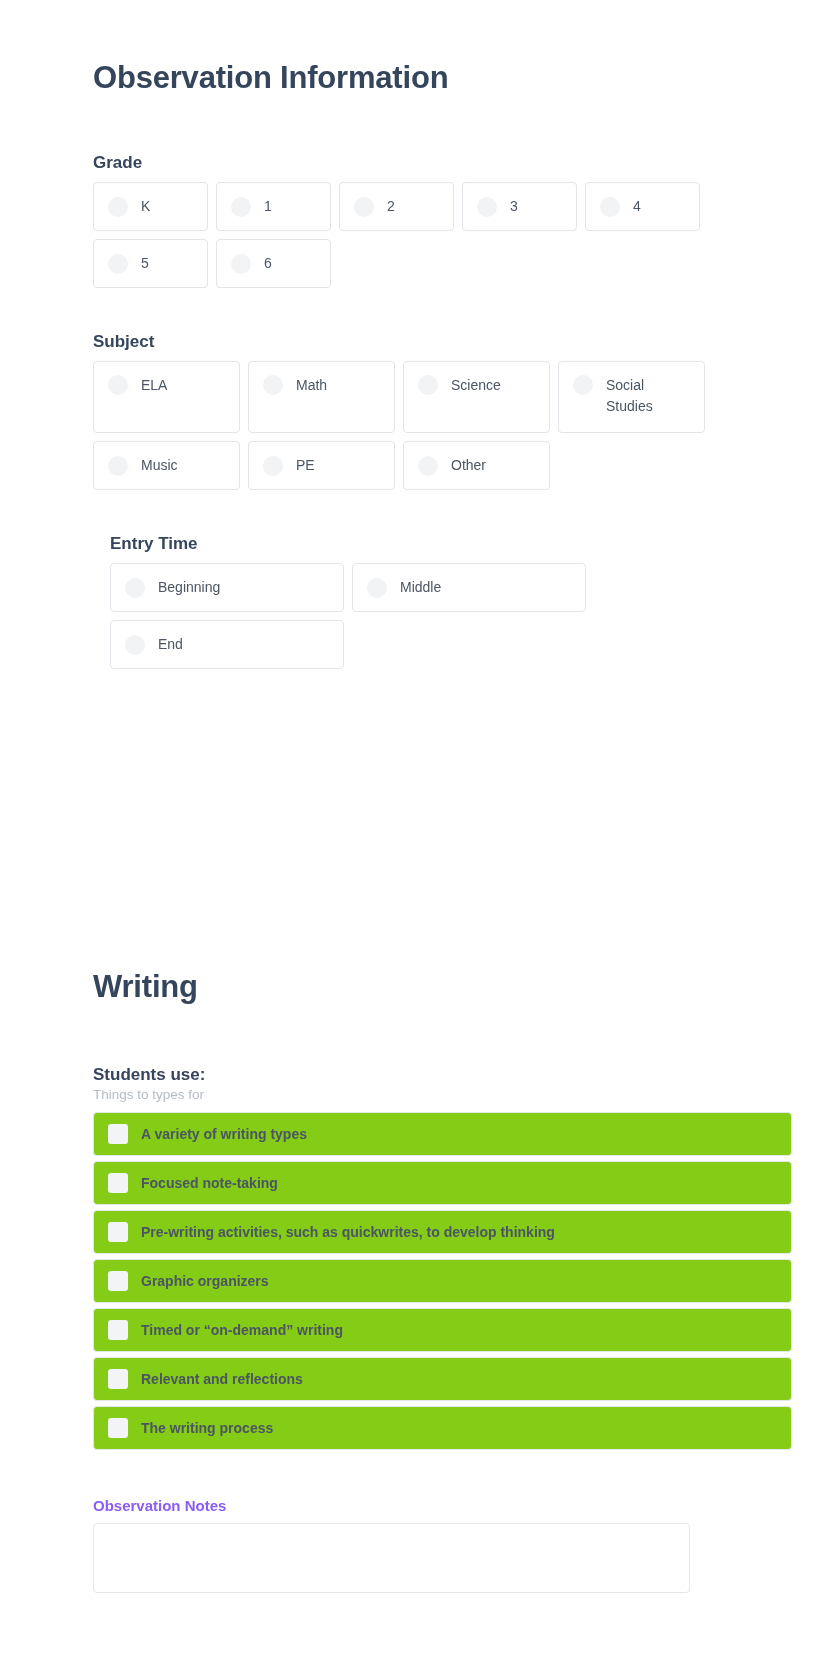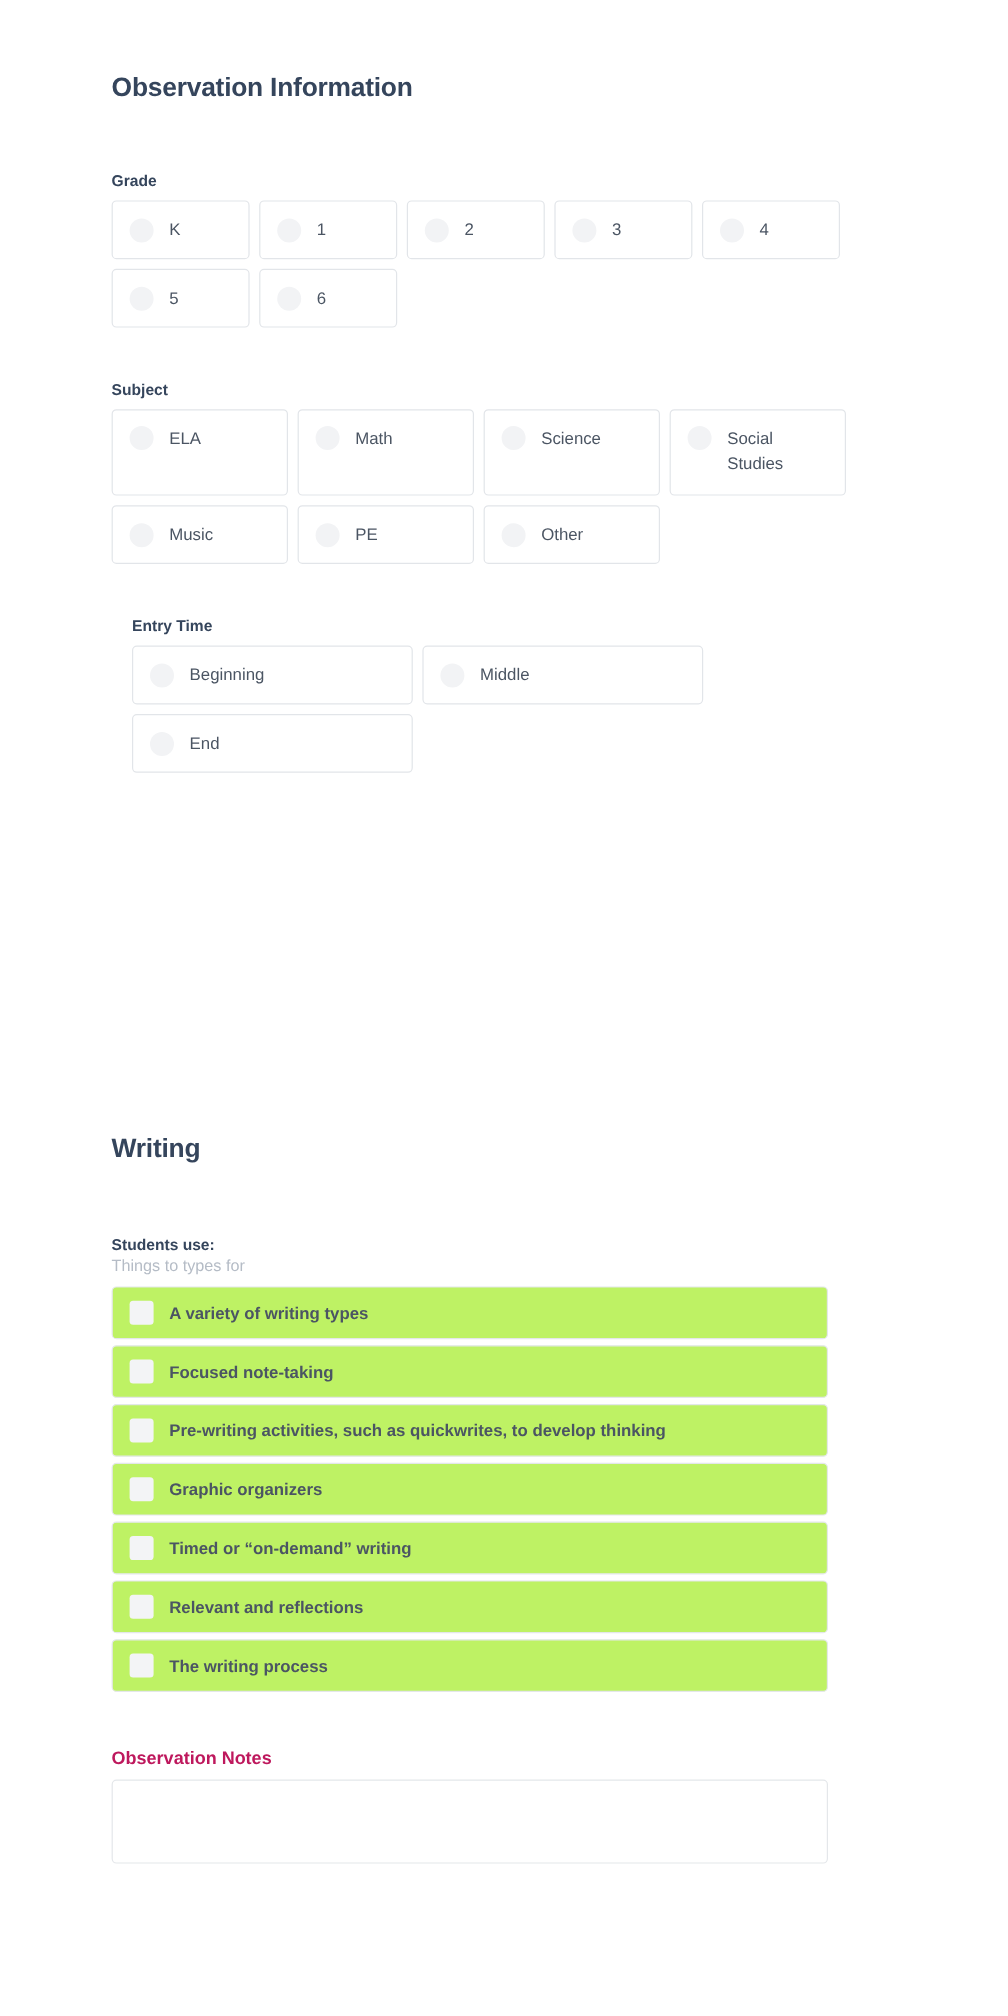"Observation Information" .section-title { font-size: 22px -> 31px }
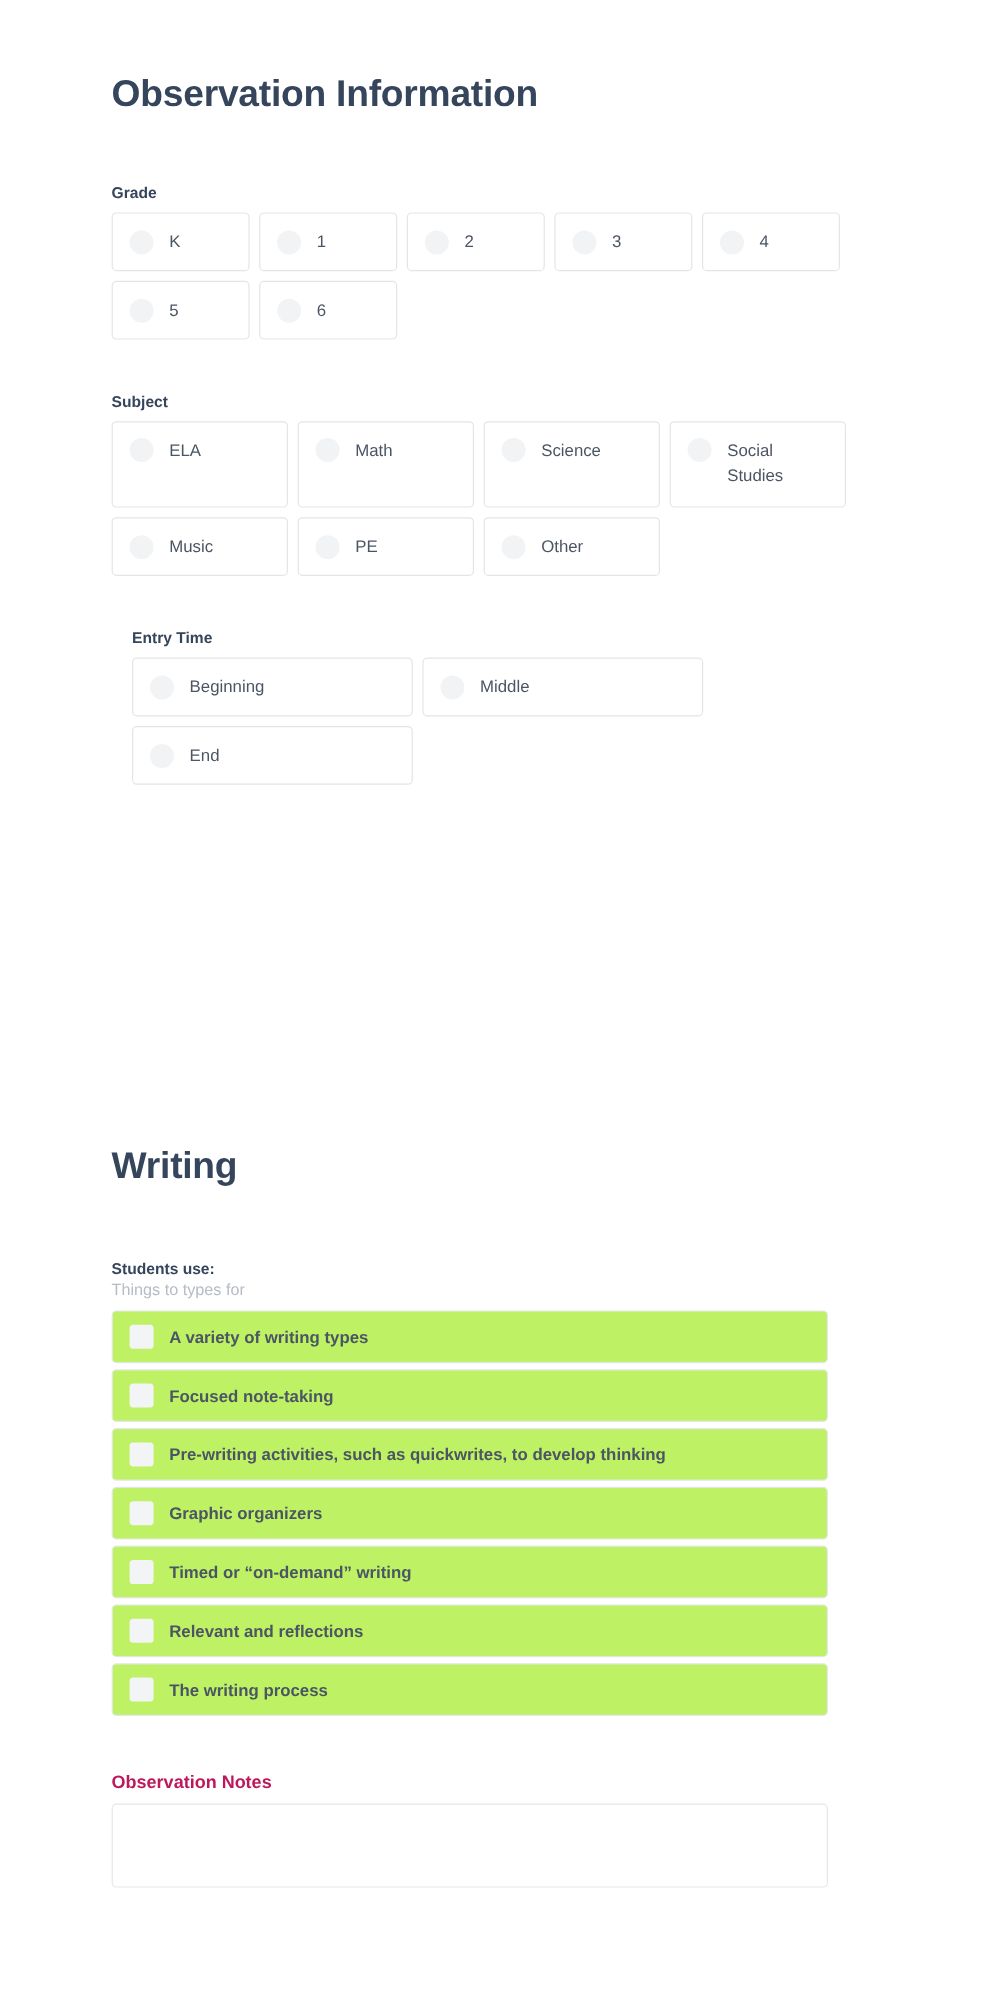"Grade" .field-label { font-size: 13px -> 17px }
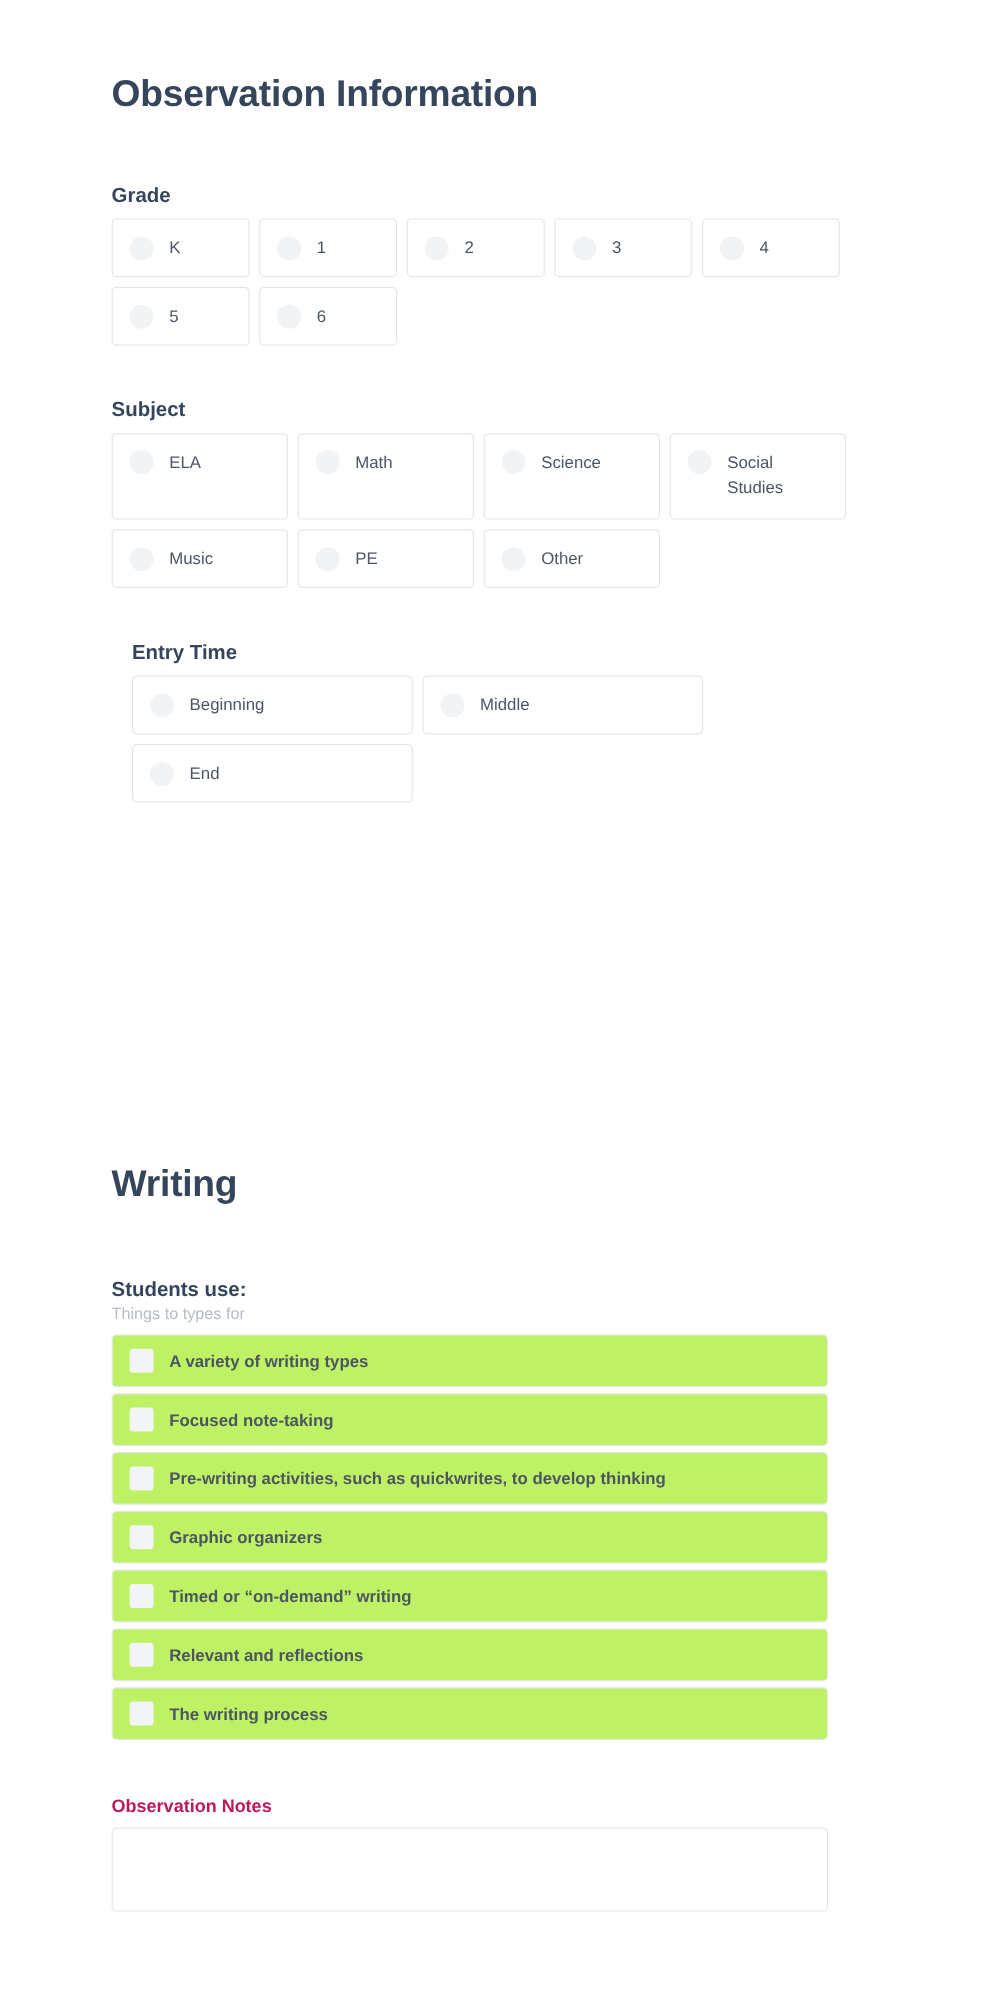"A variety of writing types" .check-item { background: #bef264 -> #84cc16; width: 597px -> 699px }
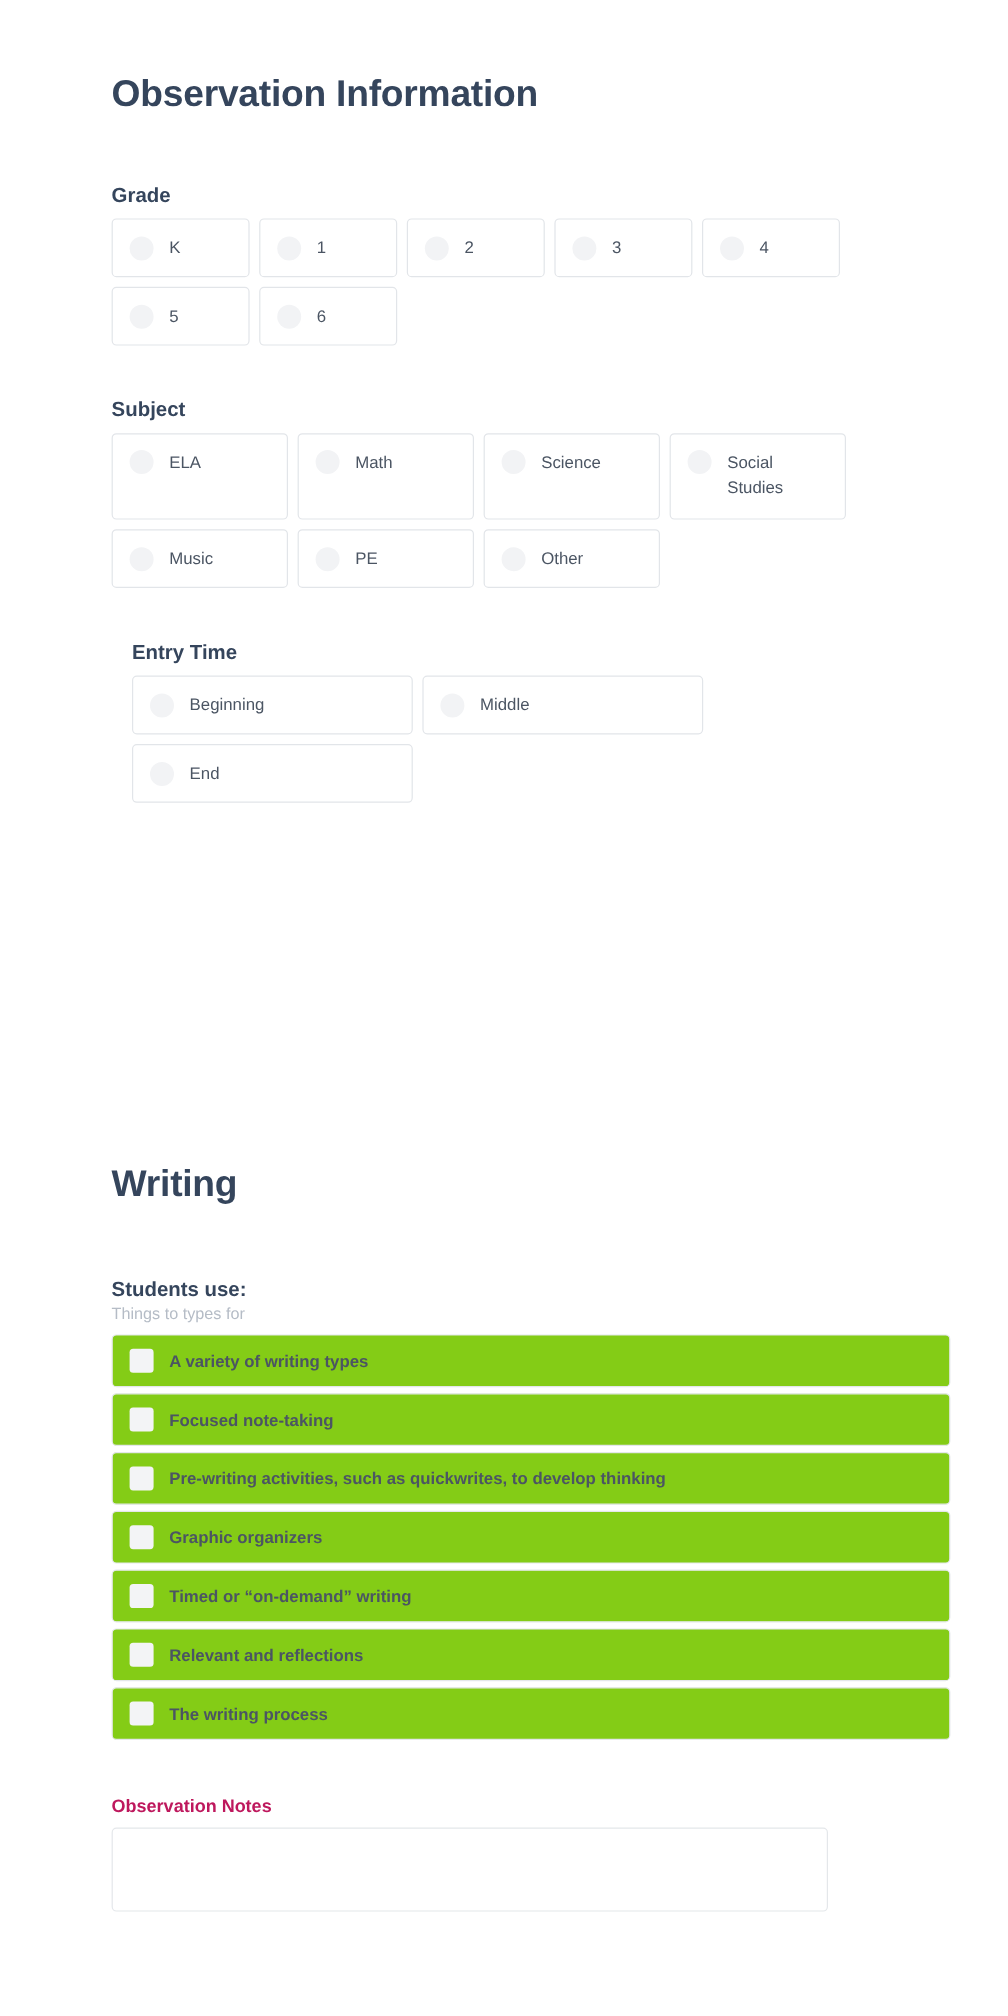"Observation Notes" .notes-label { color: #be185d -> #8b5cf6 }
